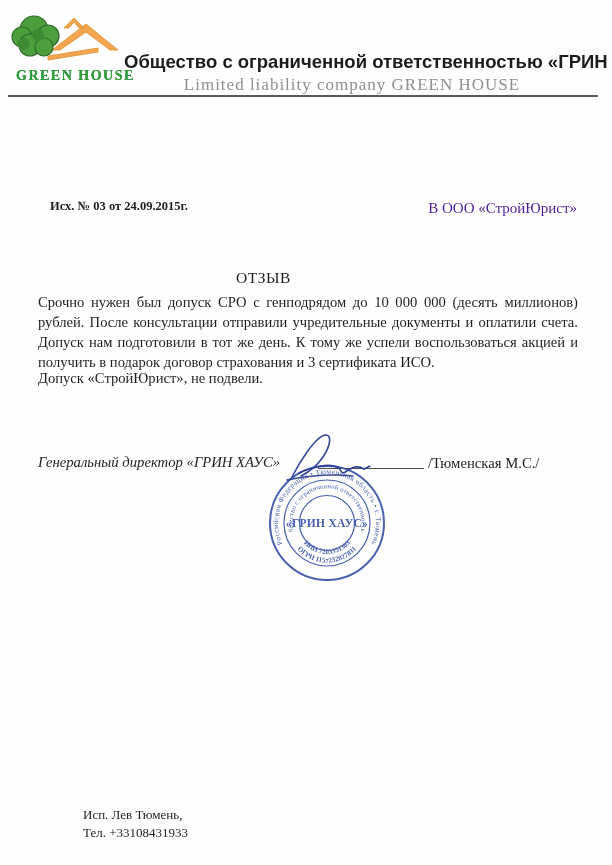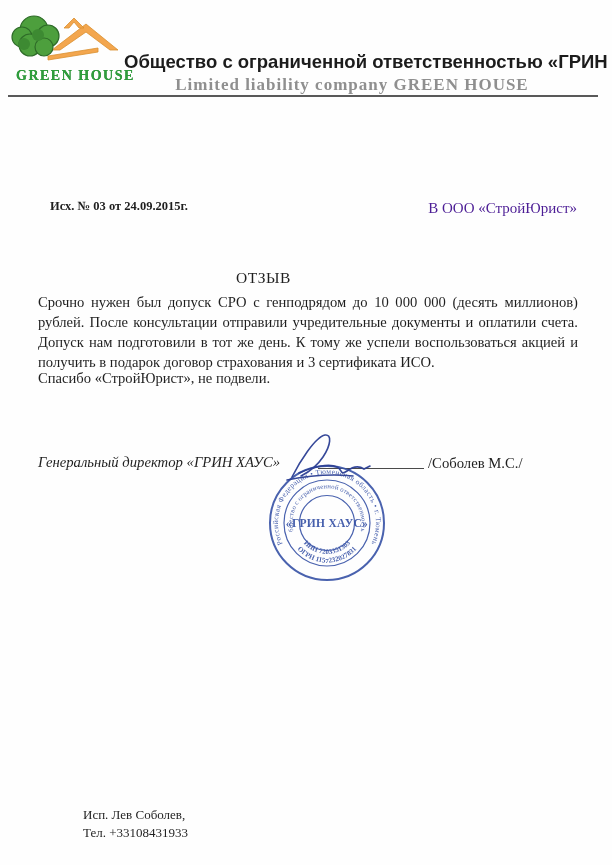"Limited liability company GREEN HOUSE" .company-en { font-weight: bold -> none }
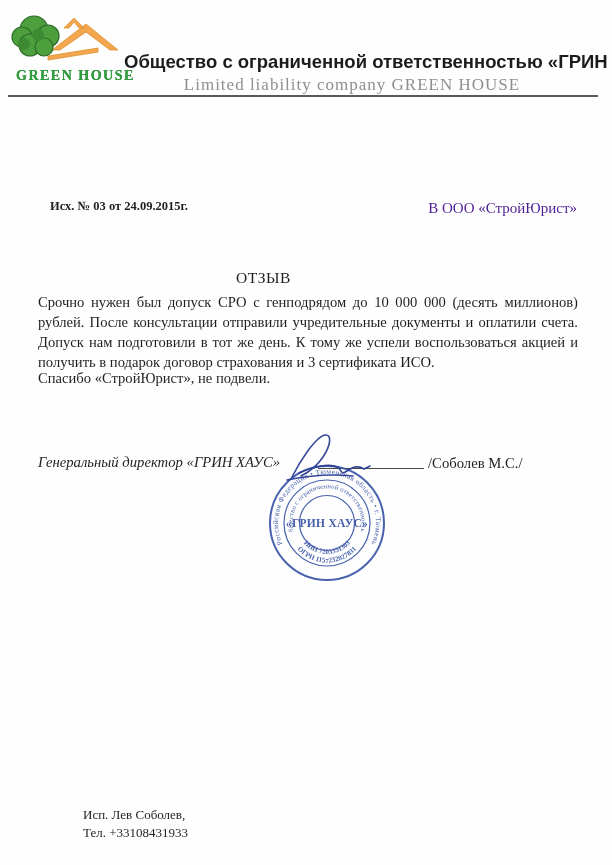"Спасибо «СтройЮрист», не подвели." div.para2 { text: Спасибо -> Допуск }
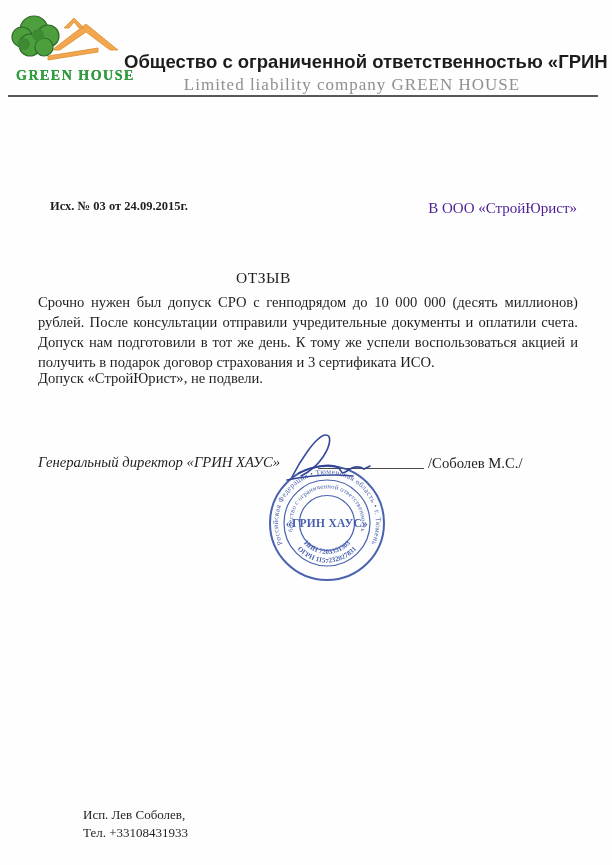"/Соболев М.С./" div.sig-name { text: /Соболев -> /Тюменская }
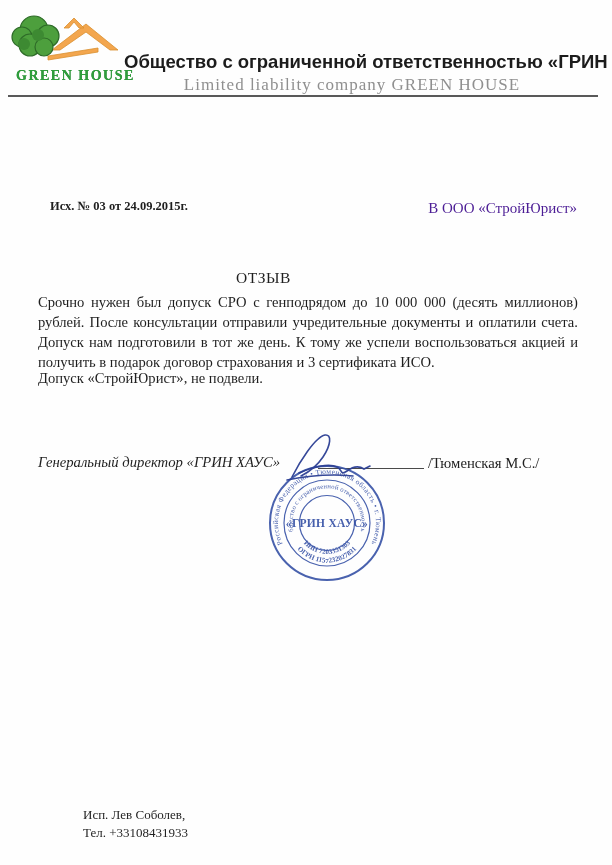"Исп. Лев Соболев," div { text: Соболев -> Тюмень }
